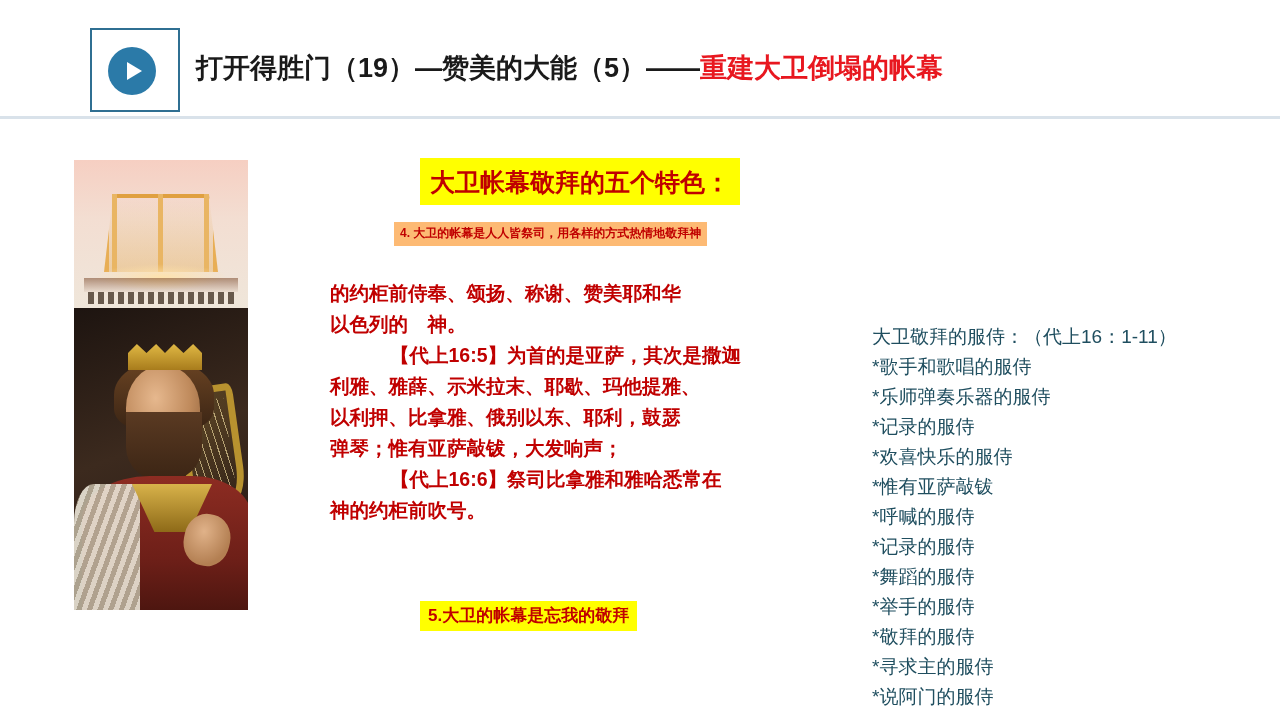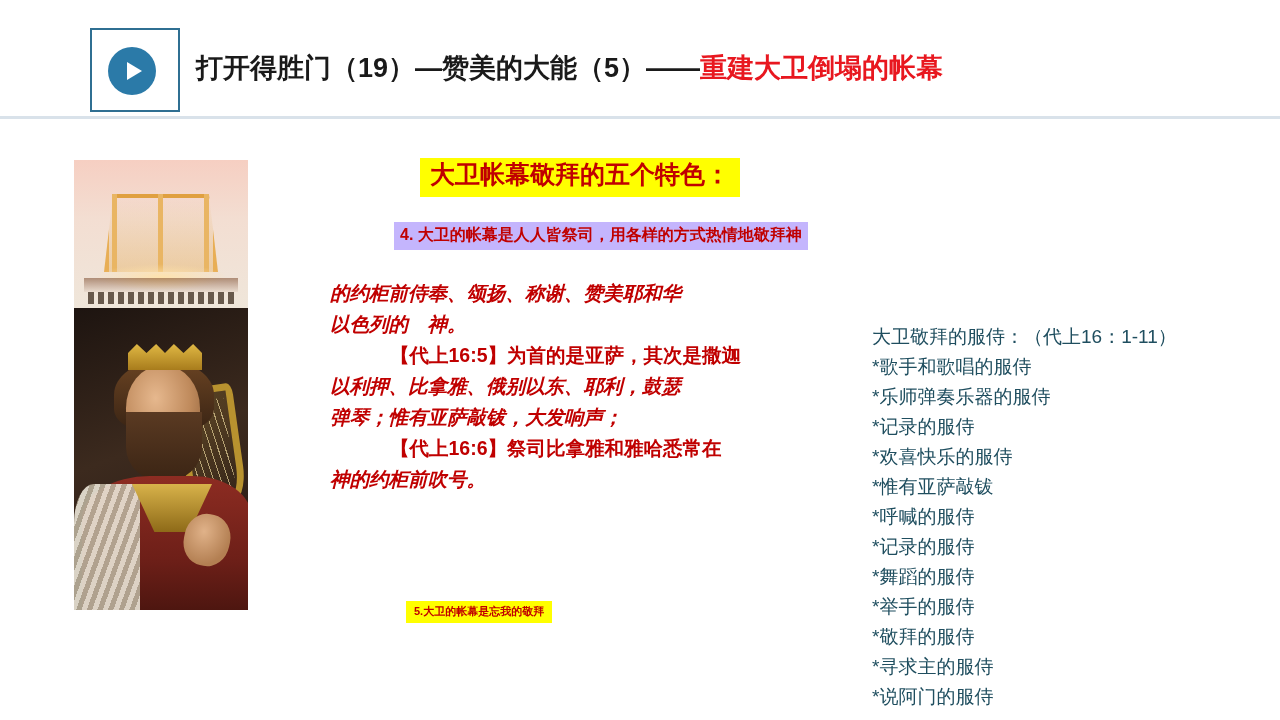"大卫帐幕敬拜的五个特色：" .hl-title { padding: 0 10px 6px 10px -> 8px 10px 6px 10px }
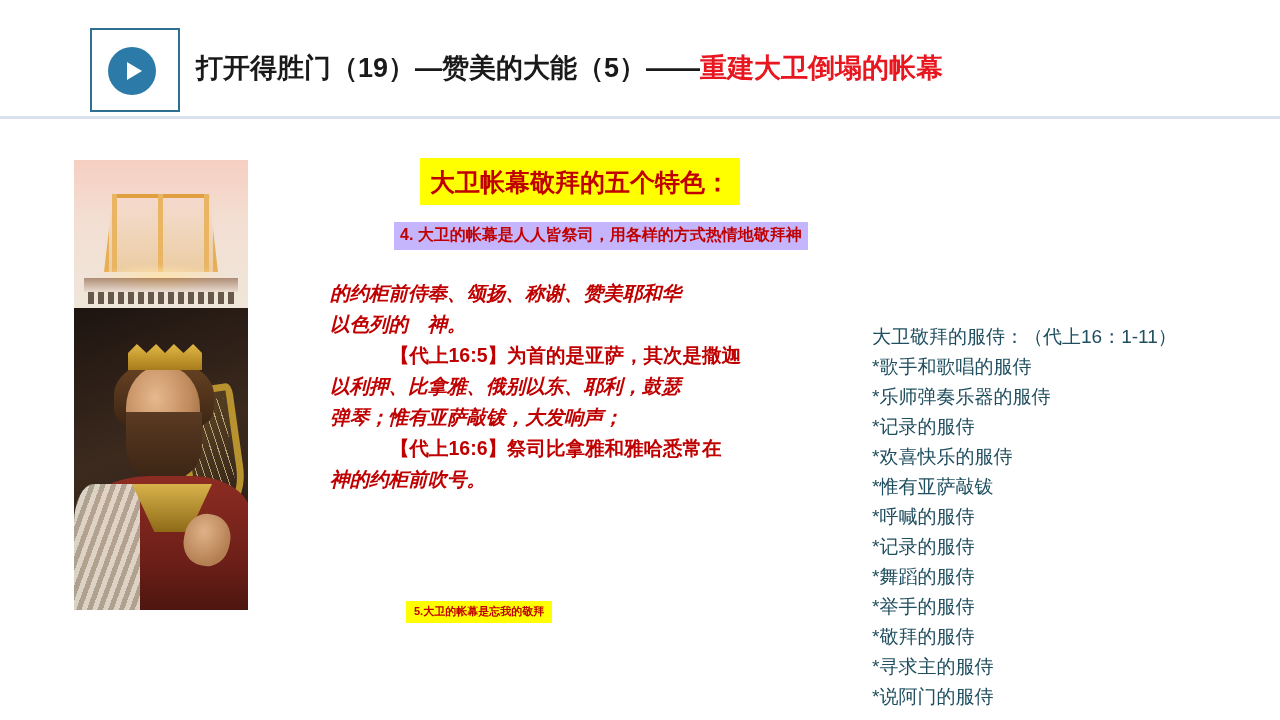"4. 大卫的帐幕是人人皆祭司，用各样的方式热情地敬拜神" .hl-point4 { background: #c4b5fd -> #fdba74; font-size: 16px -> 12px }
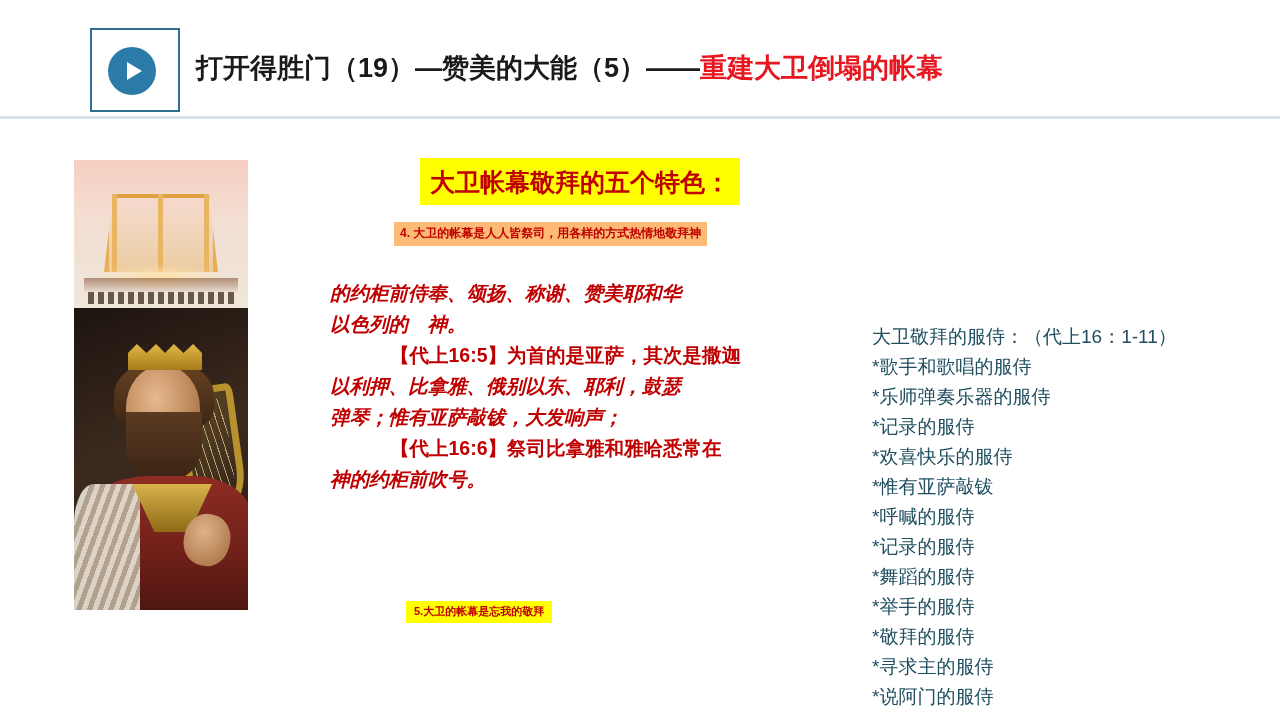"的约柜前侍奉、颂扬、称谢、赞美耶和华" .scripture .v.cont { font-style: italic -> none }
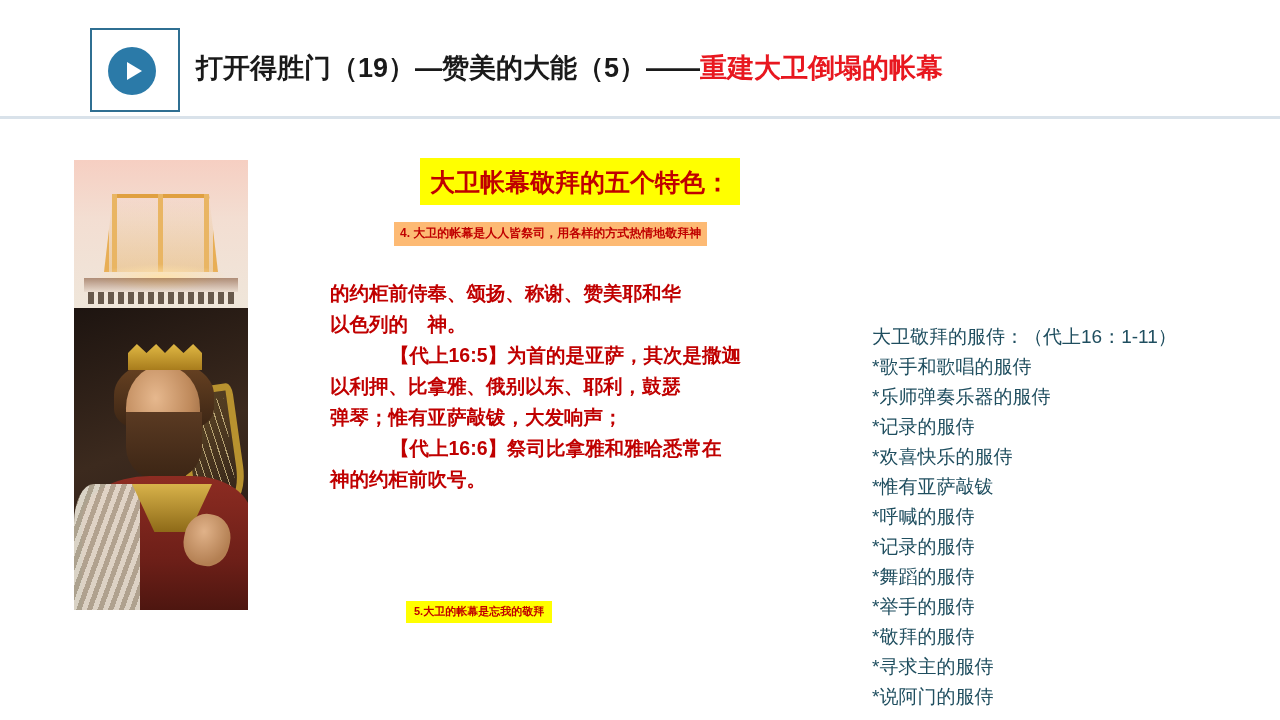"利雅、雅薛、示米拉末、耶歇、玛他提雅、" span.v { html: none -> <span>利雅、雅薛、示米拉末、耶歇、玛他提雅、</span> }
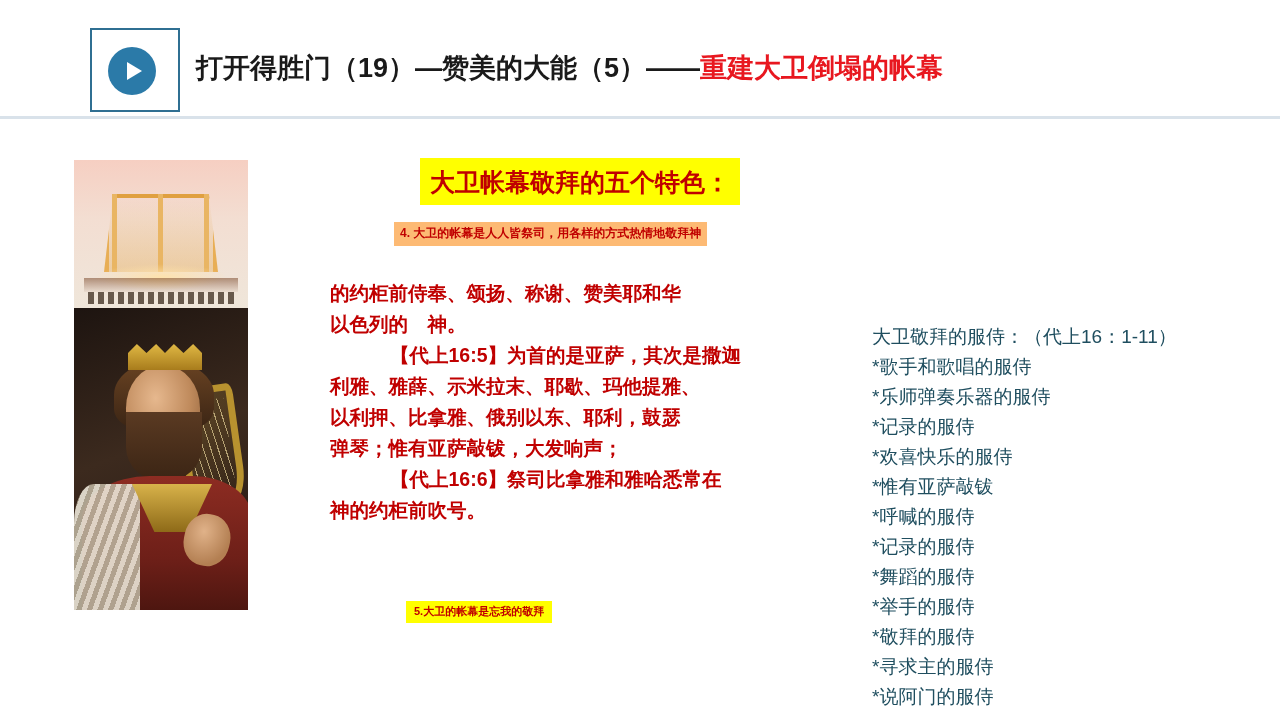"5.大卫的帐幕是忘我的敬拜" .hl-point5 { font-size: 11px -> 17px; left: 406px -> 420px }
